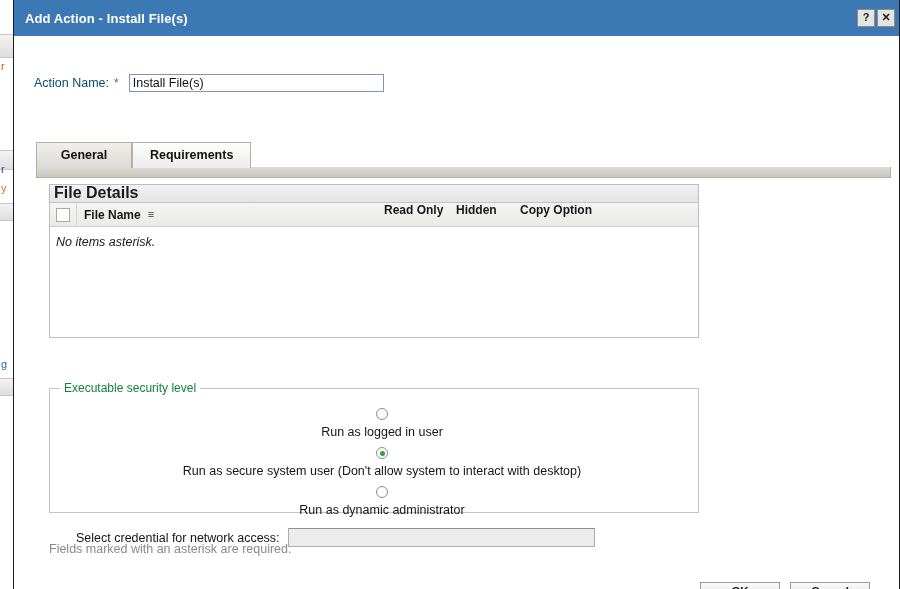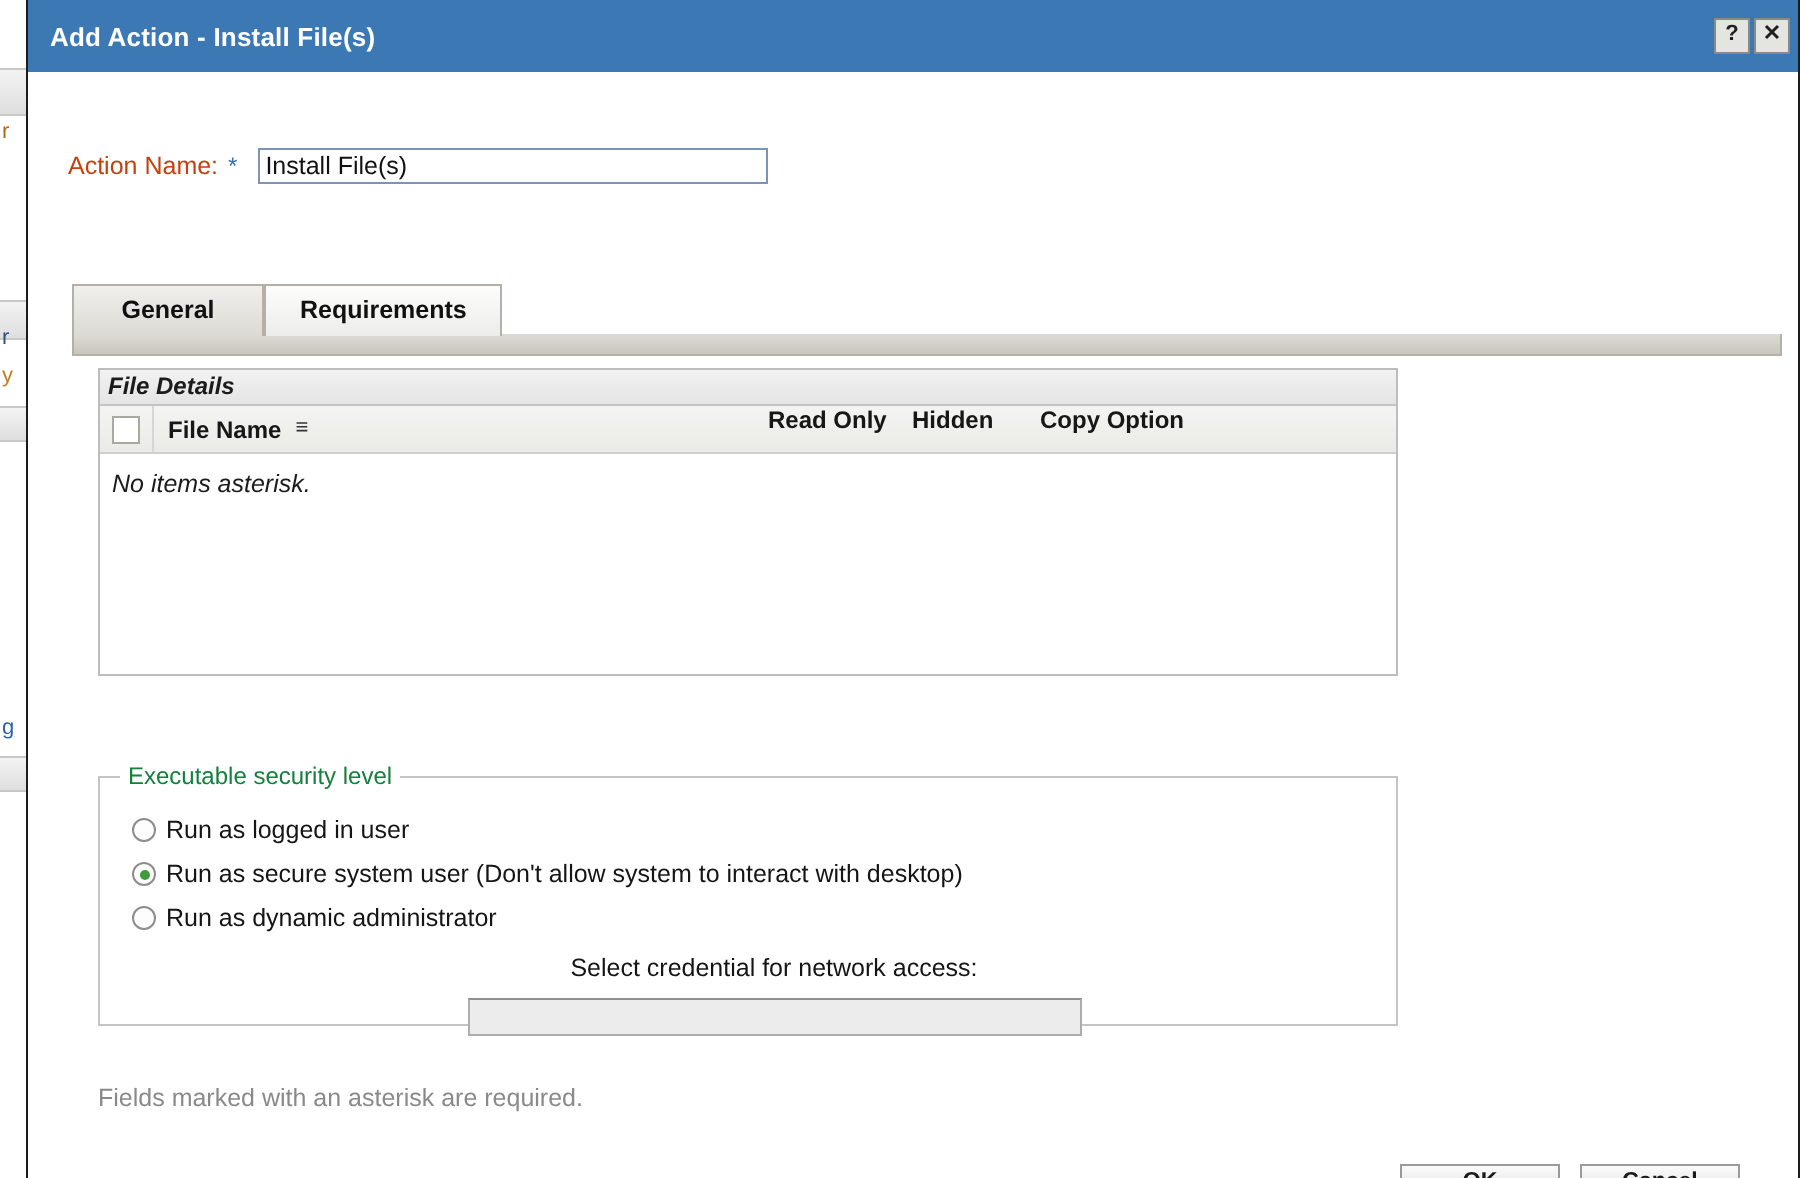"Action Name:" #action-label { color: #c2410c -> #0c4a6e }
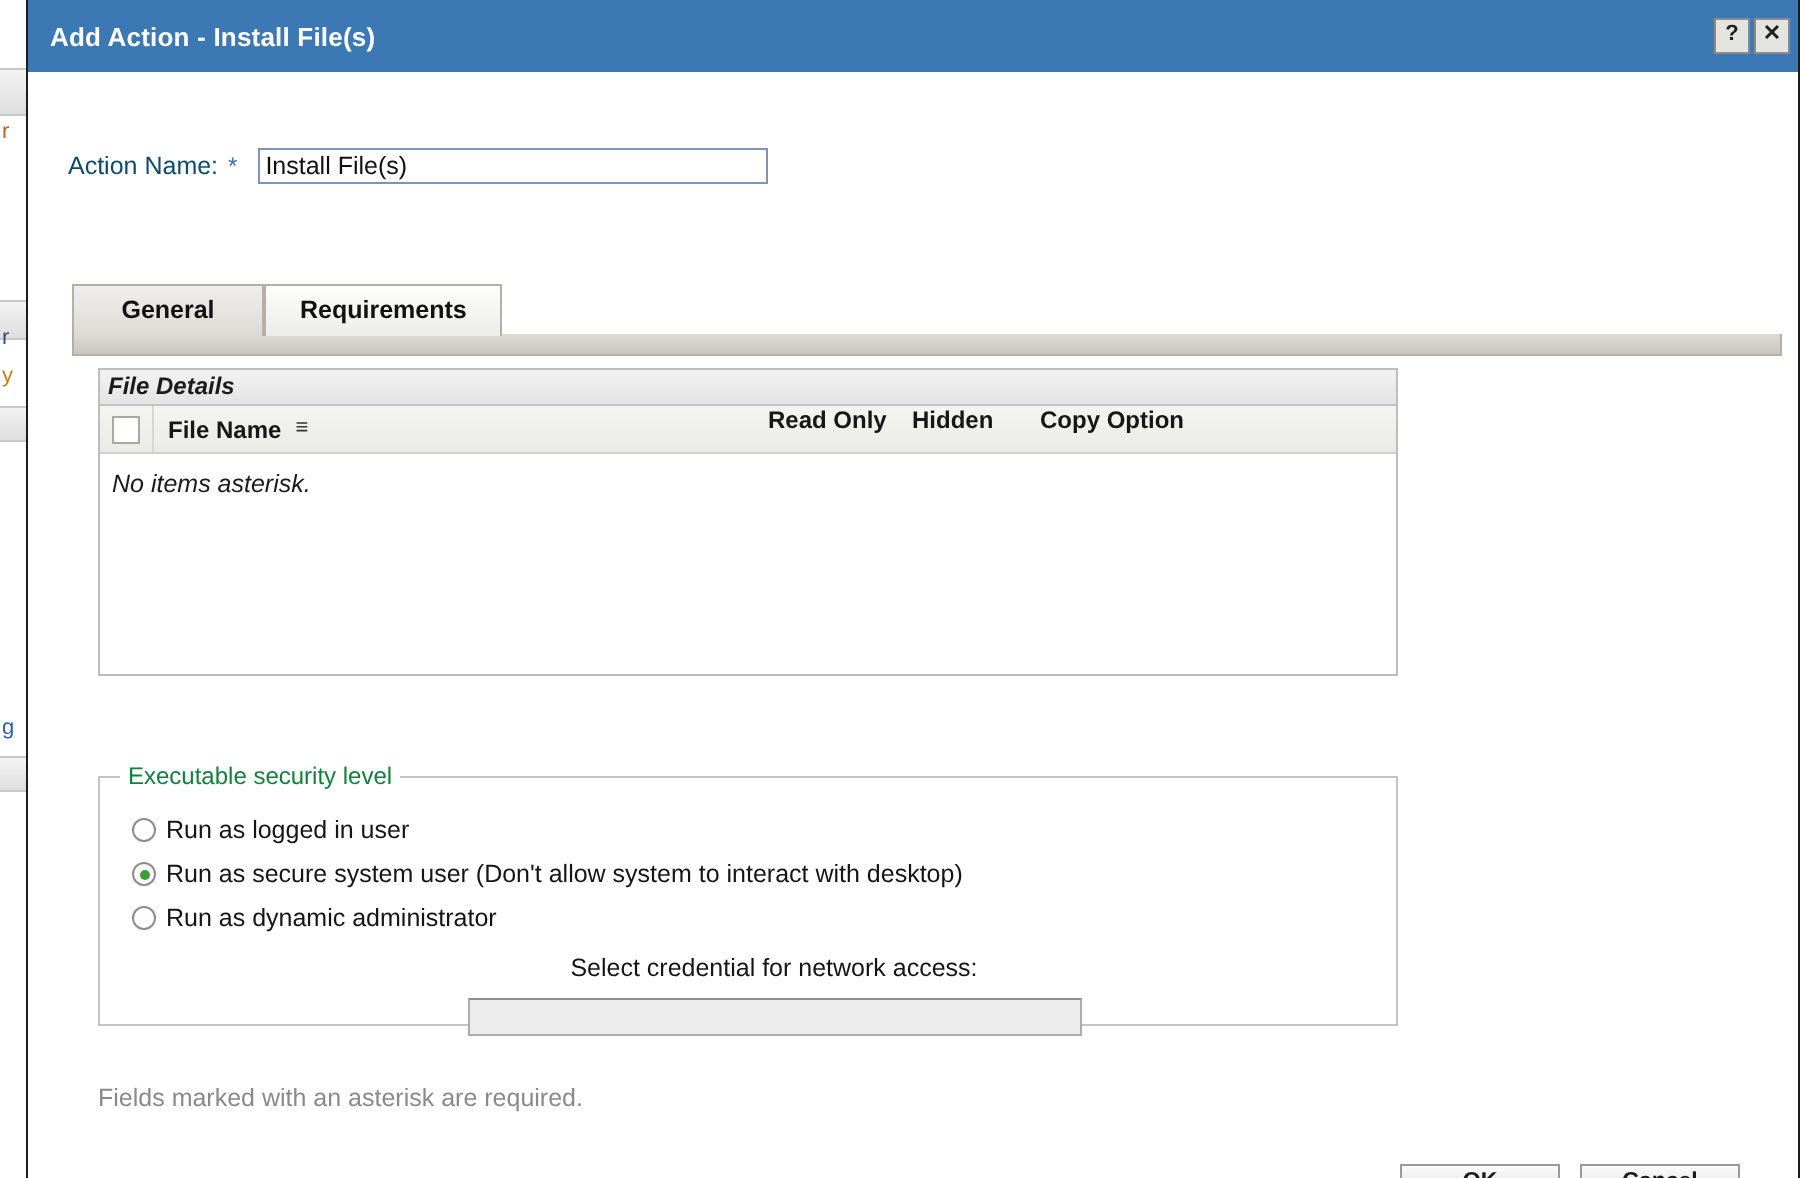"File Details" #fp-header { font-size: 12px -> 16px; font-style: italic -> none }
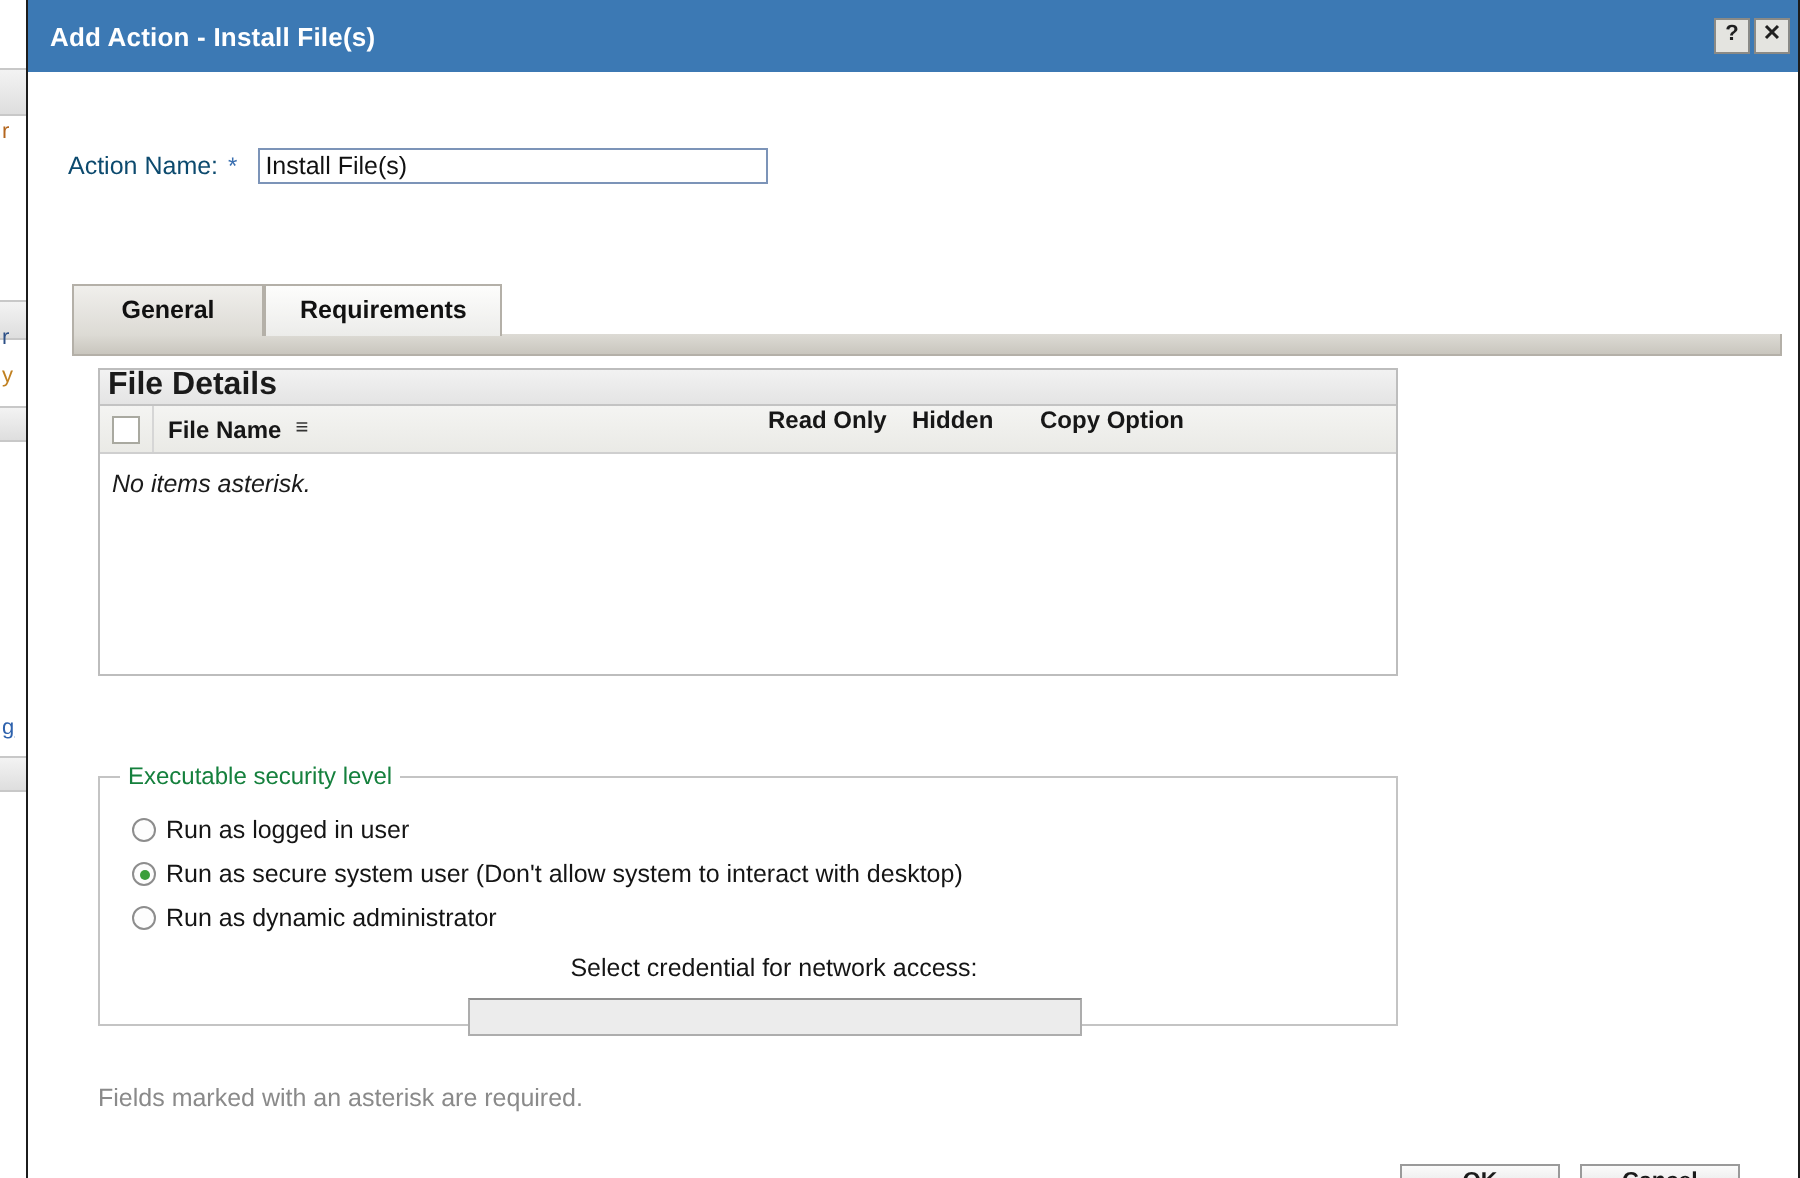"Run as logged in user" .radio-row { flex-direction: none -> column }
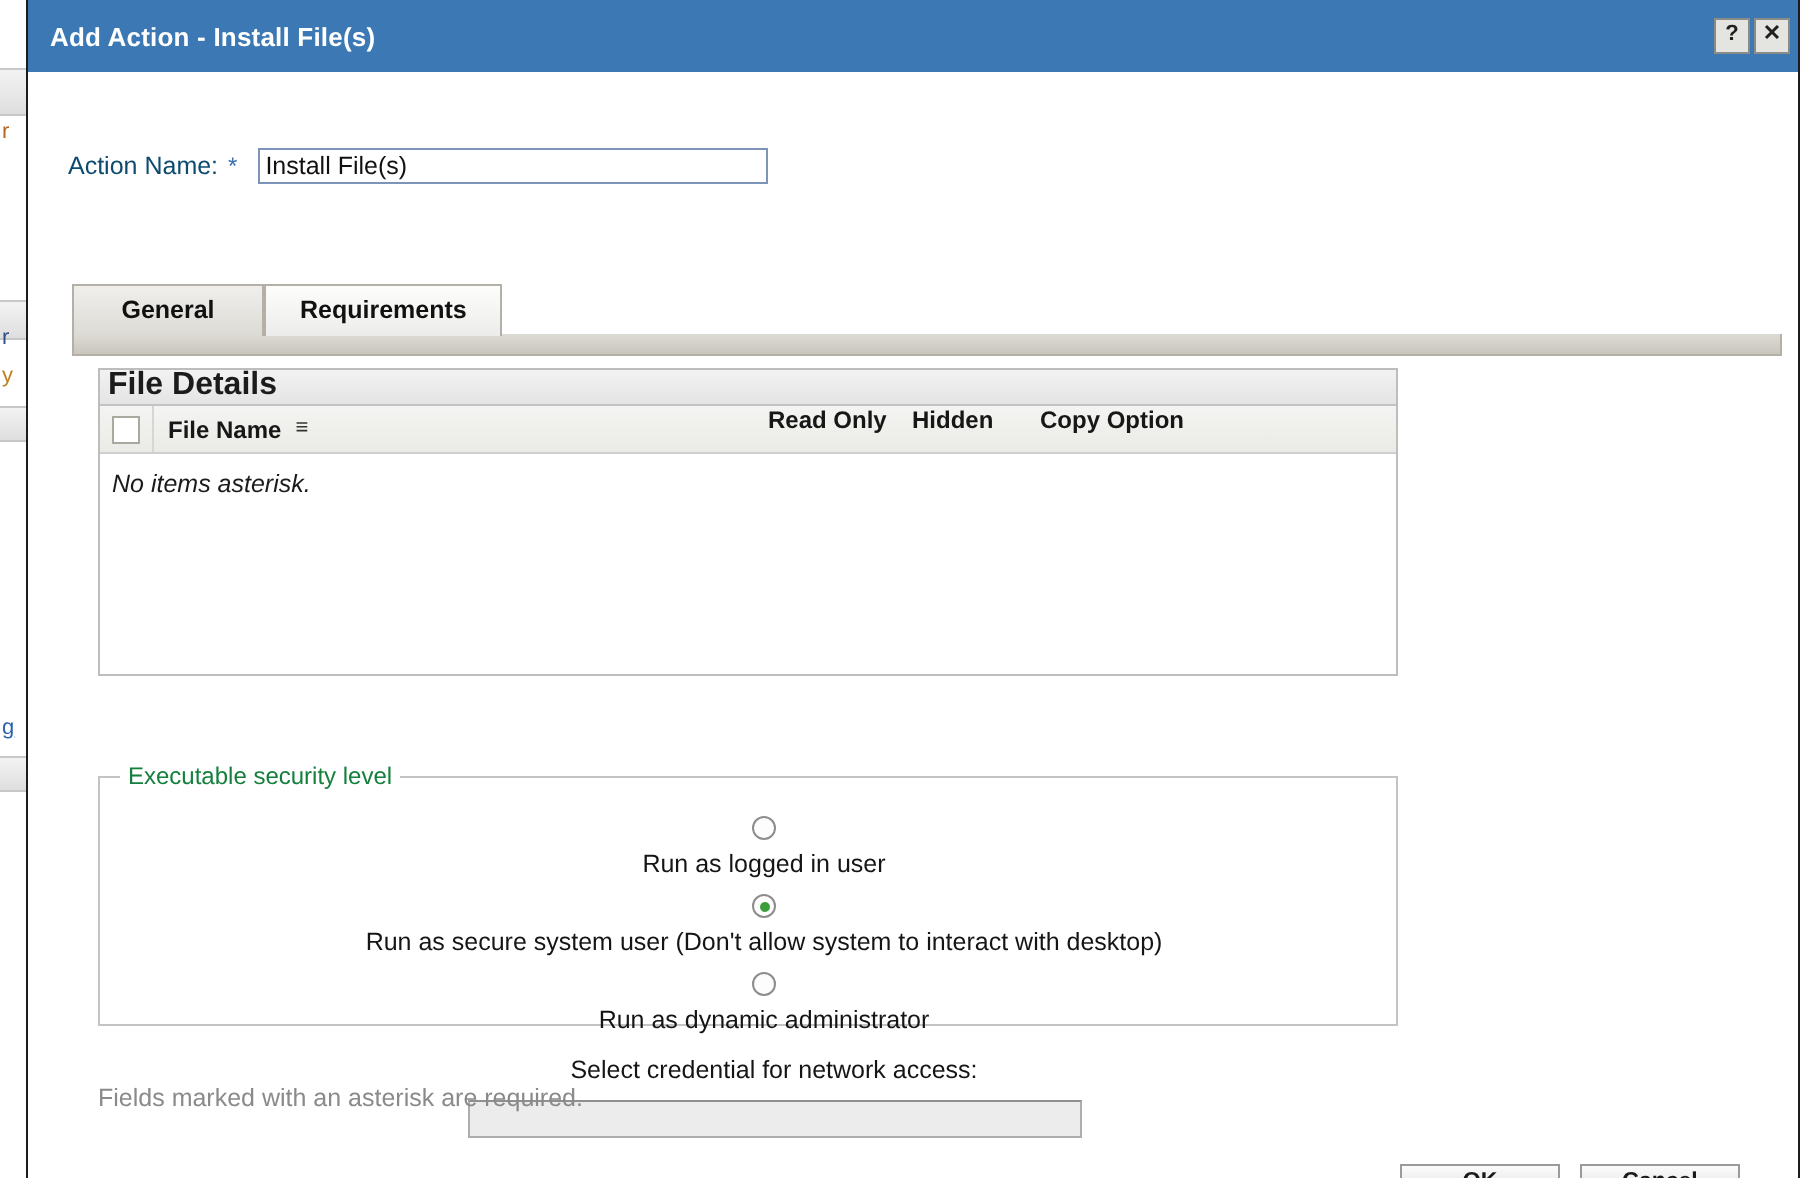"Select credential for network access:" #cred-row { flex-direction: column -> none }
